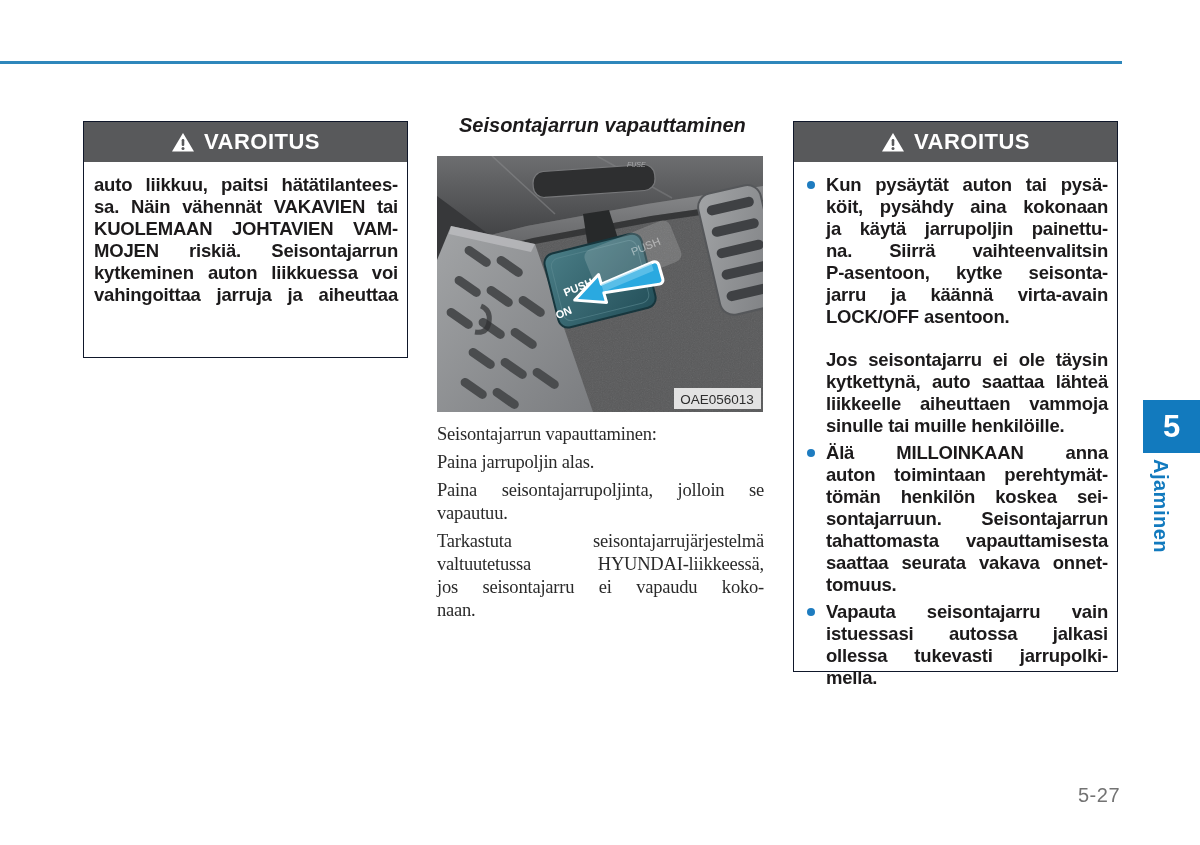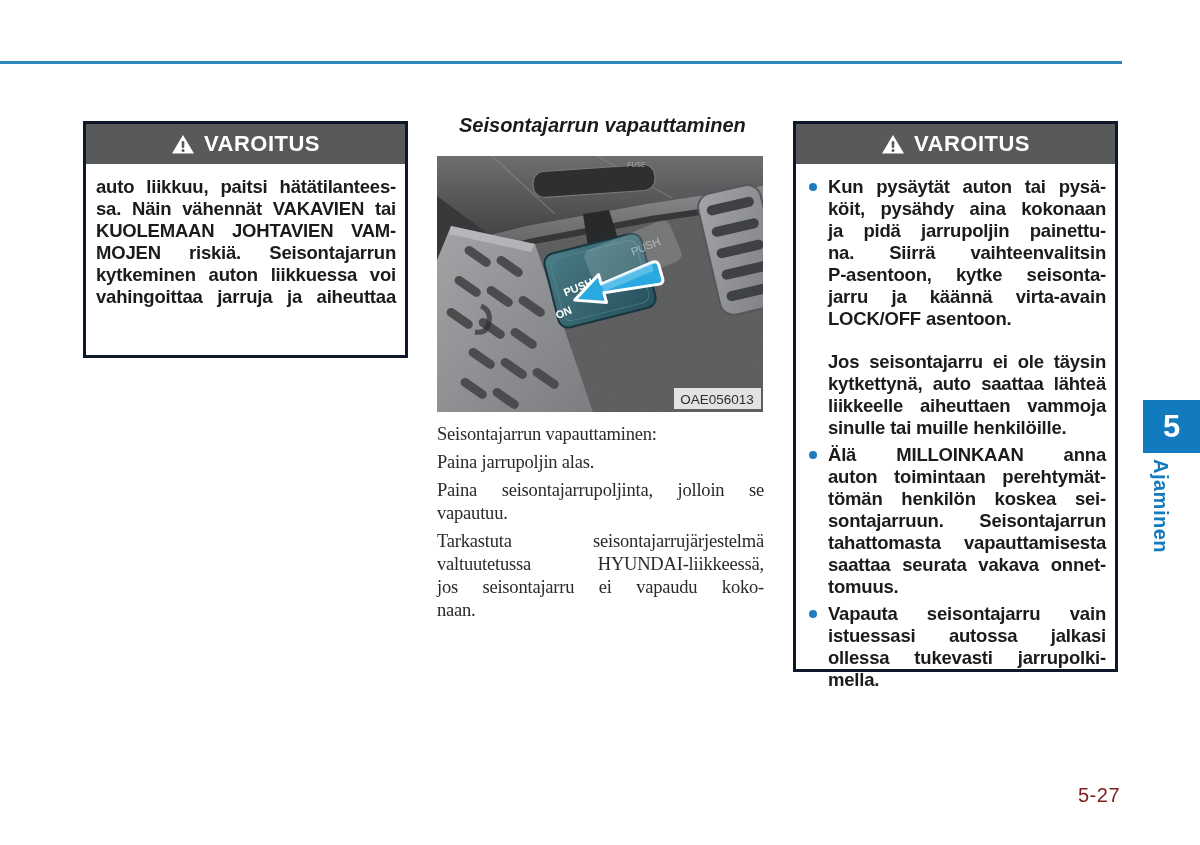"VAROITUS" .warnbox { border: 3px solid #0f172a -> 1px solid #0f172a }
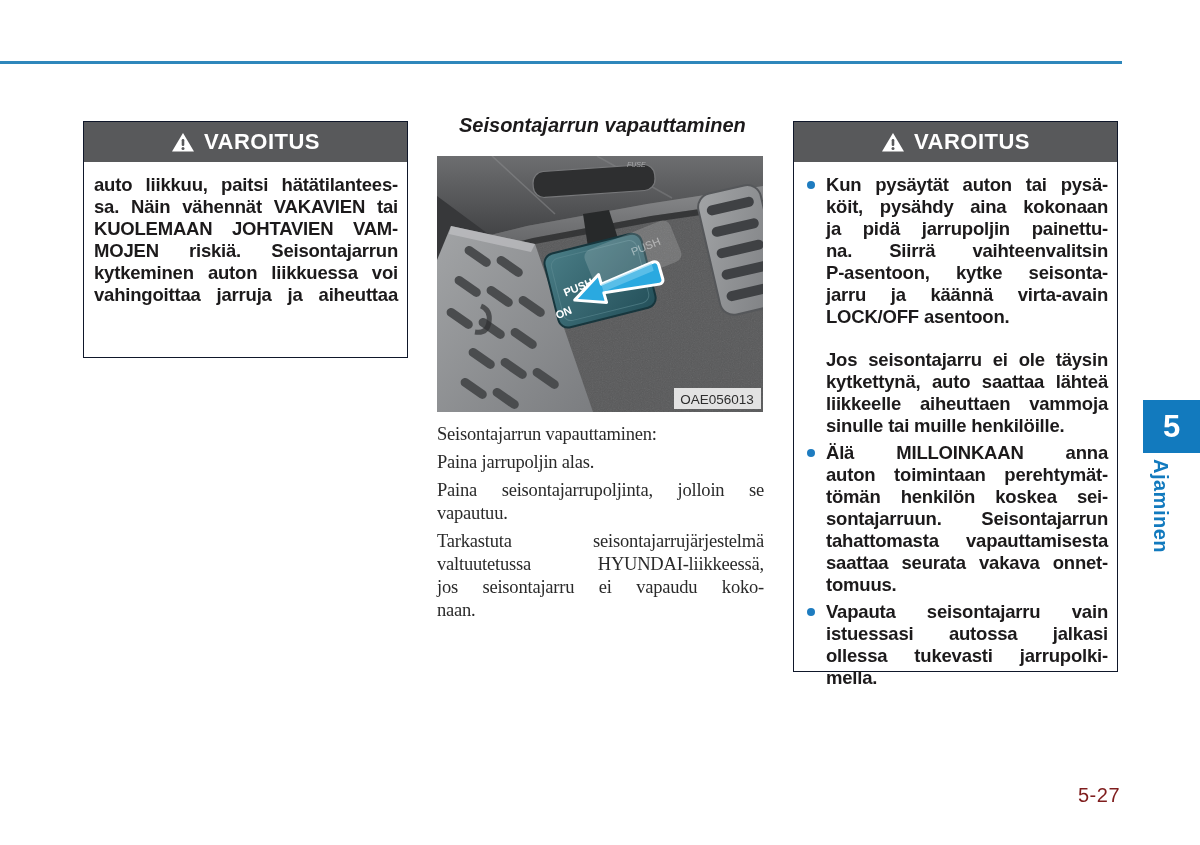"ja pidä jarrupoljin painettu-" div.jline { text: pidä -> käytä }
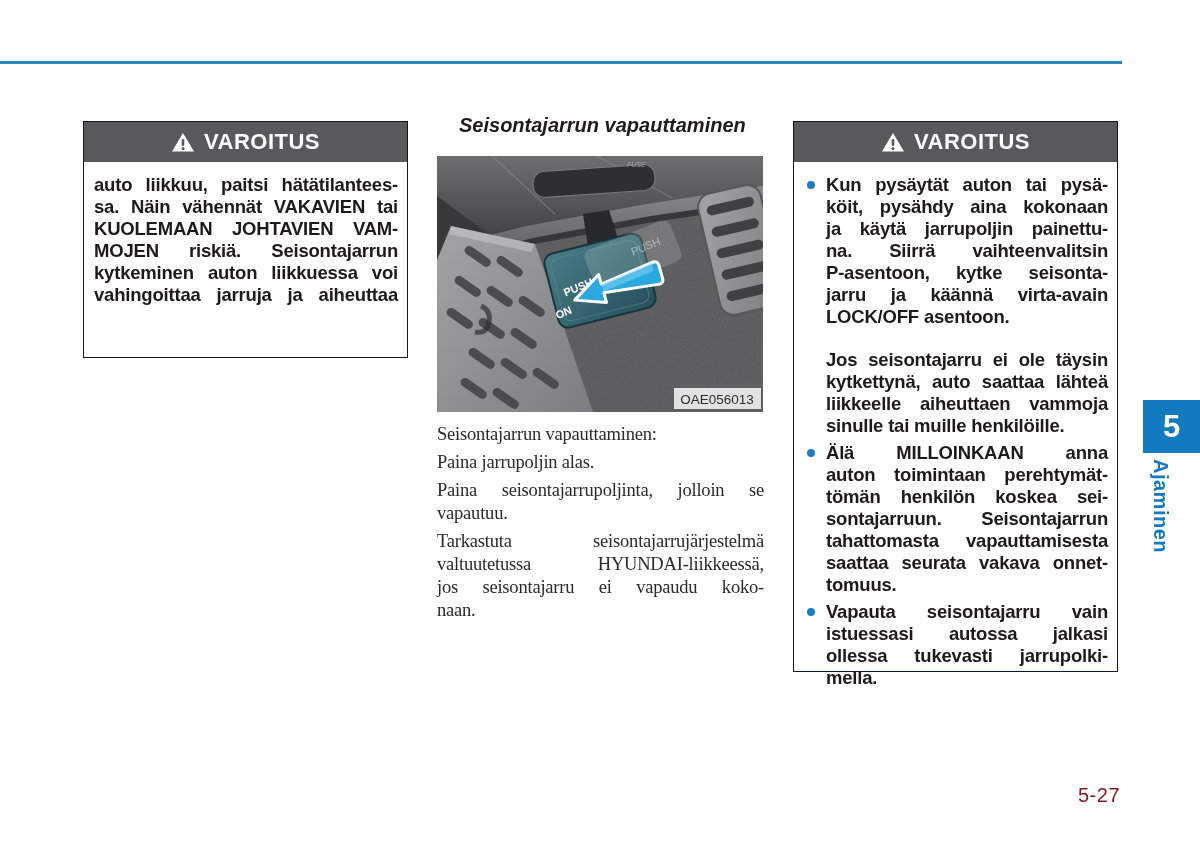"5-27" .page-num { color: #7f1d1d -> #737373 }
